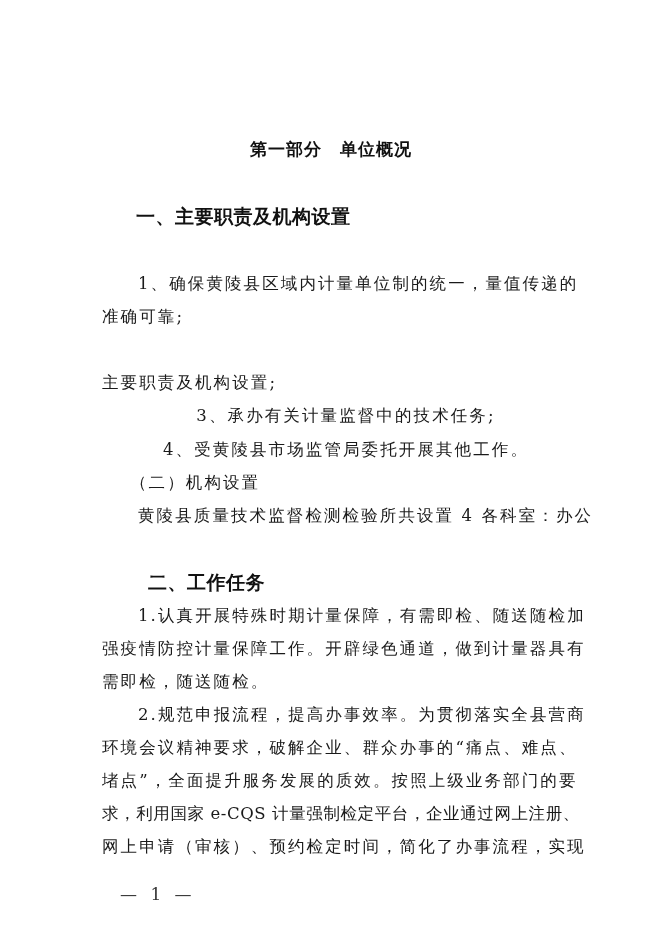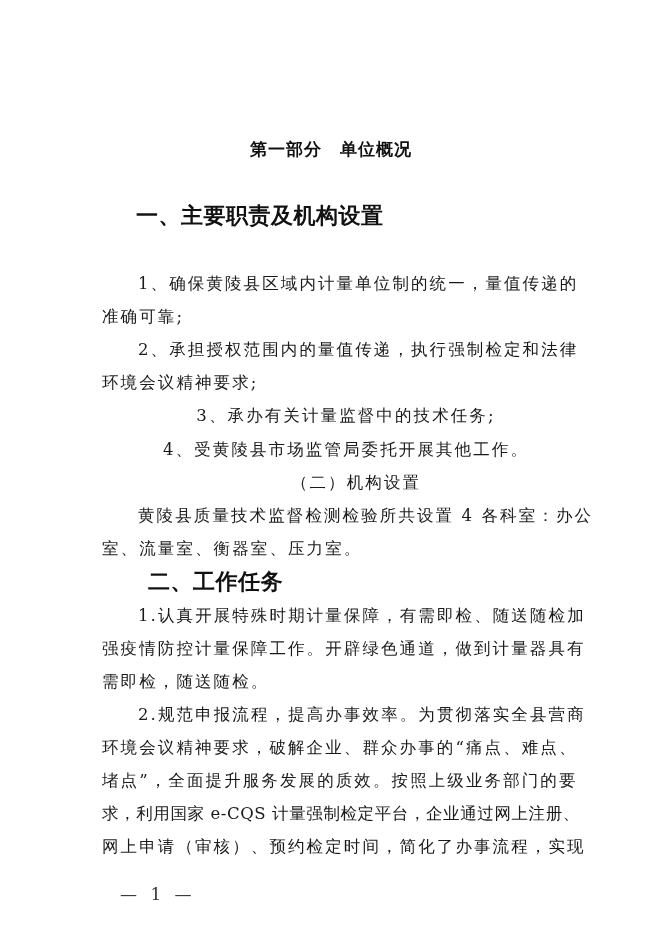"一、主要职责及机构设置" .head { font-size: 22px -> 19px }
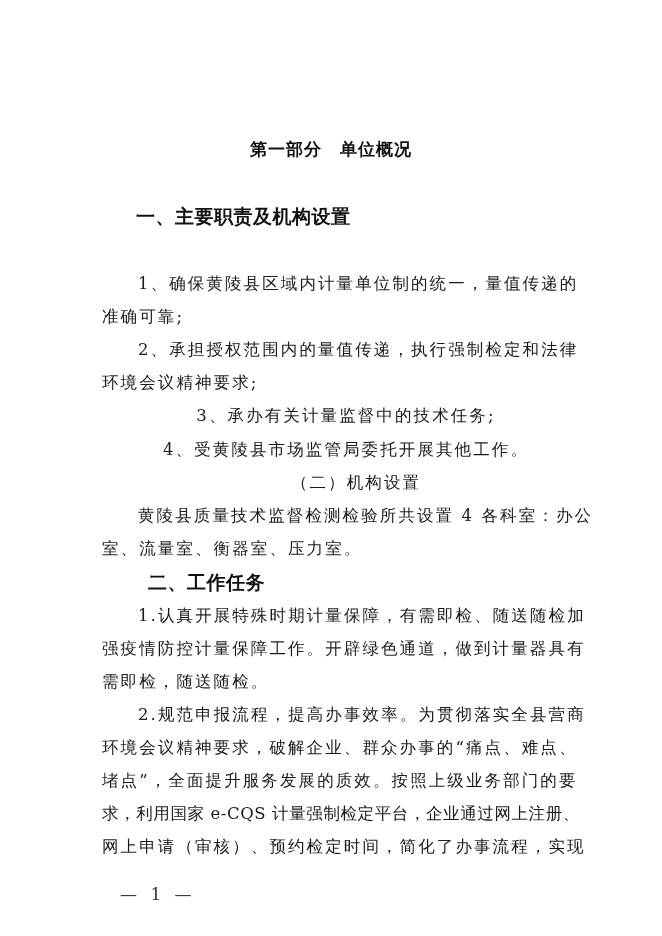"2、承担授权范围内的量值传递，执行强制检定和法律" div.line { html: <div>2、承担授权范围内的量值传递，执行强制检定和法律</div> -> none }
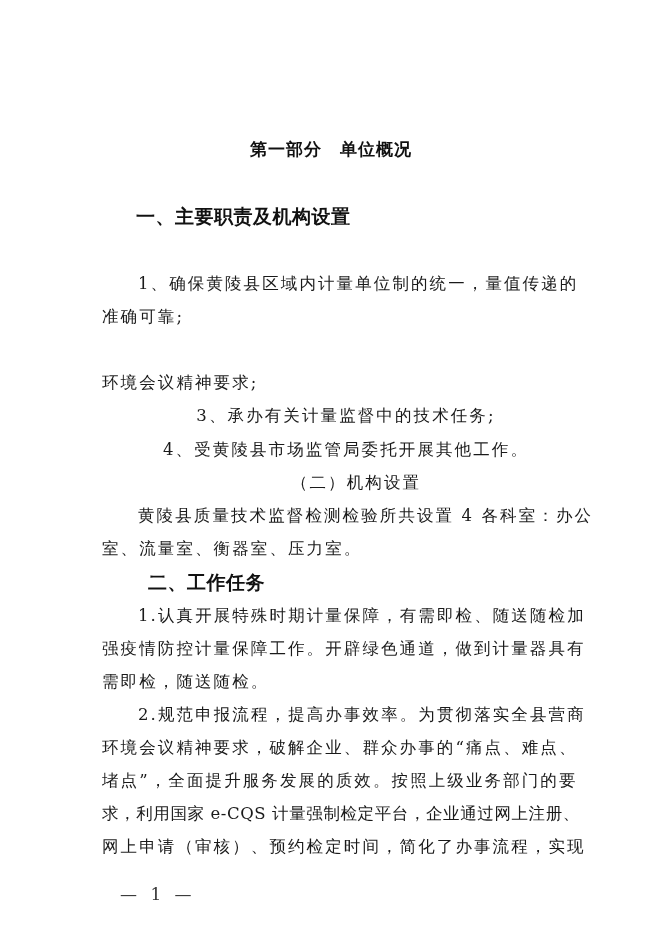"环境会议精神要求;" div.line { text: 环境会议精神要求 -> 主要职责及机构设置 }
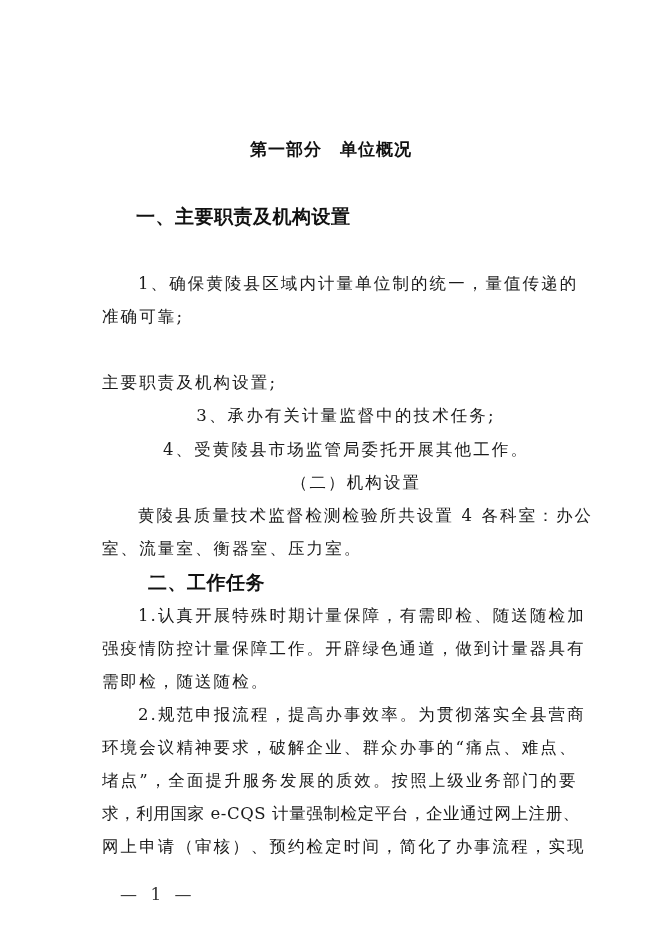"（二）机构设置" div.line { text-align: center -> none }
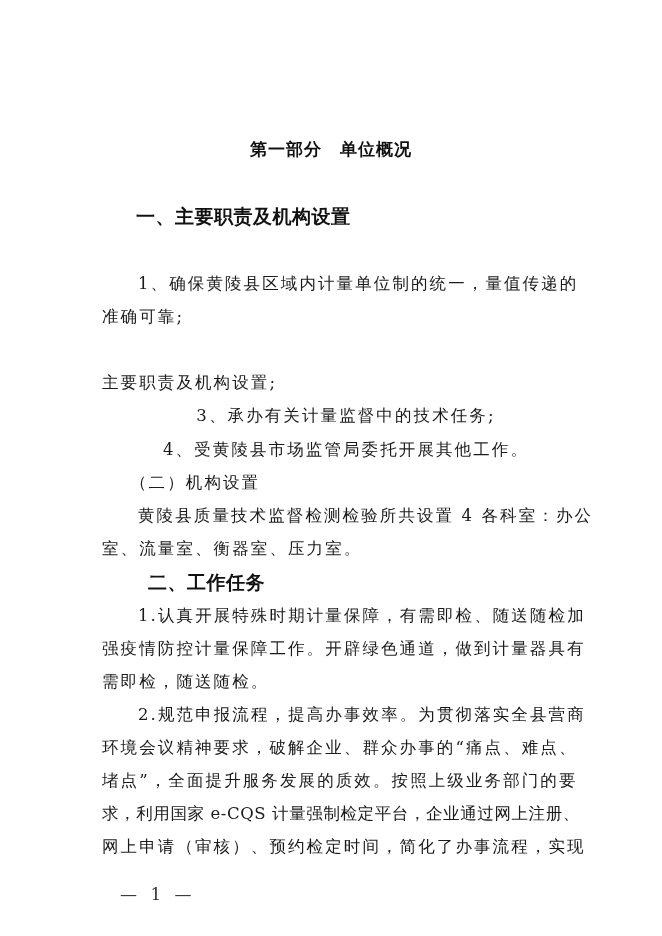"室、流量室、衡器室、压力室。" div.line { html: <div>室、流量室、衡器室、压力室。</div> -> none }
